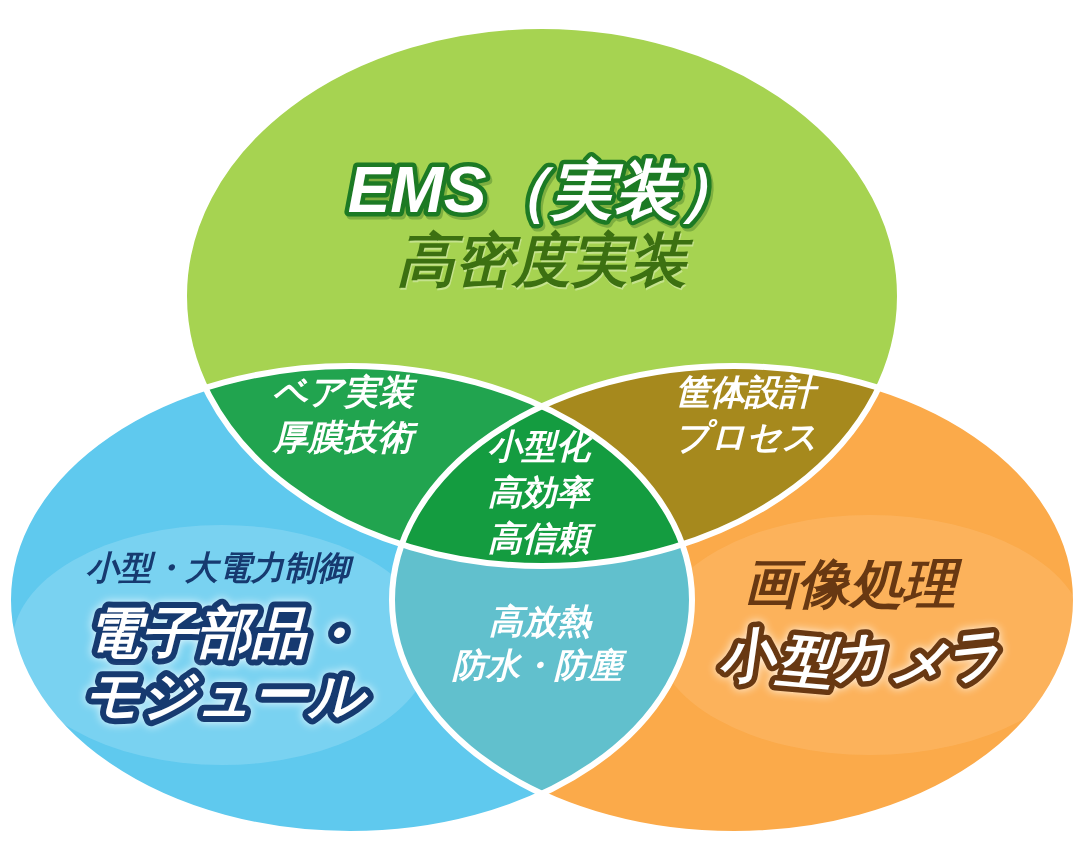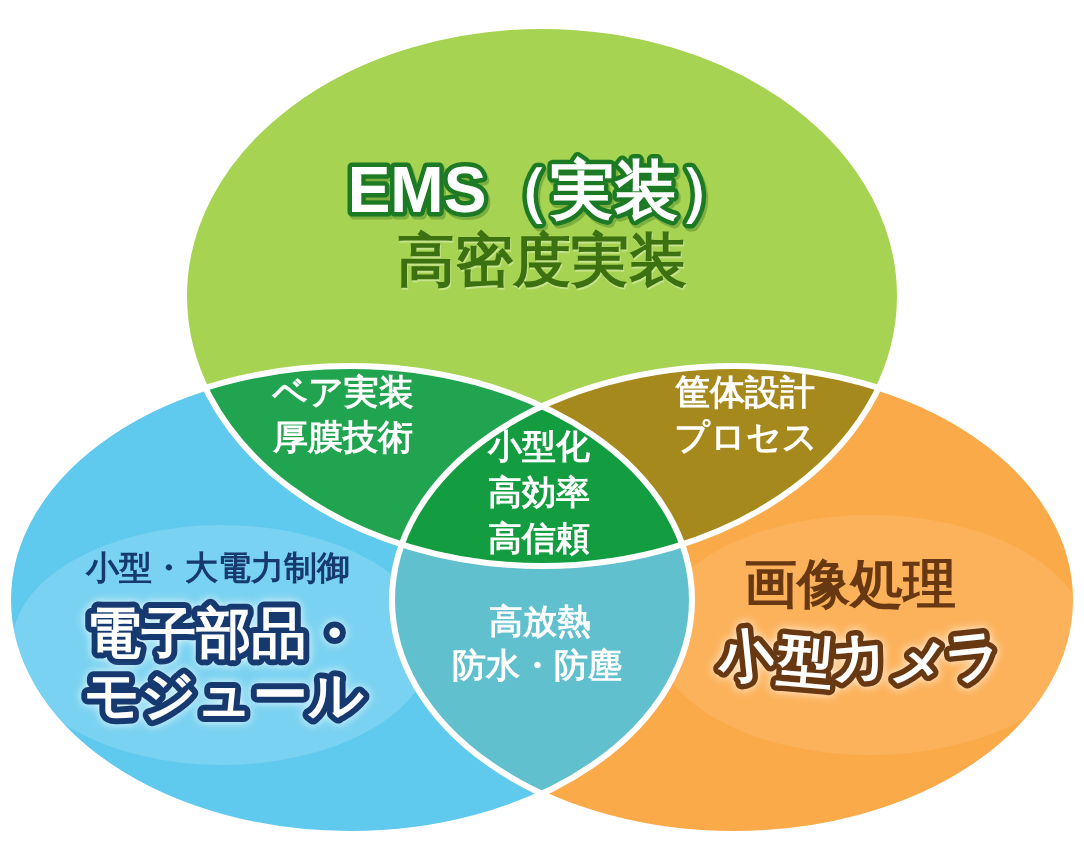"EMS（実装）" .stage { font-style: none -> italic }
